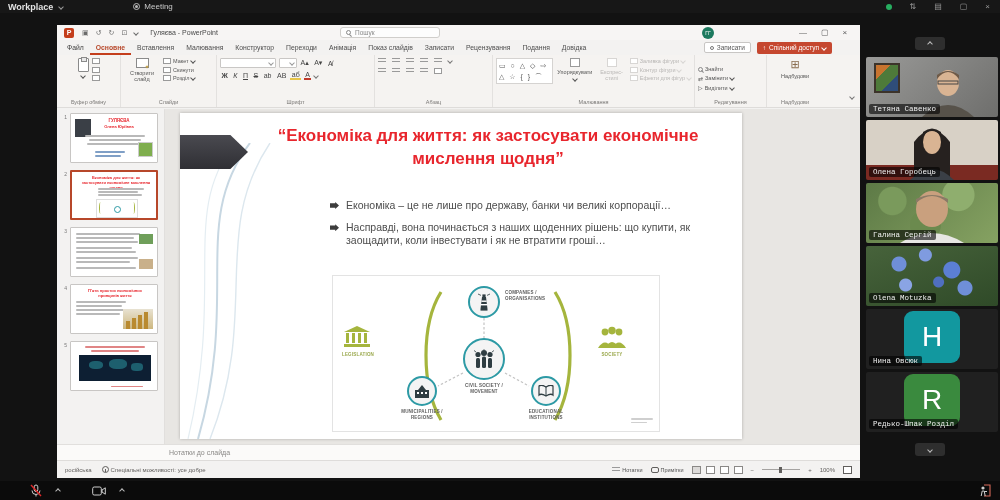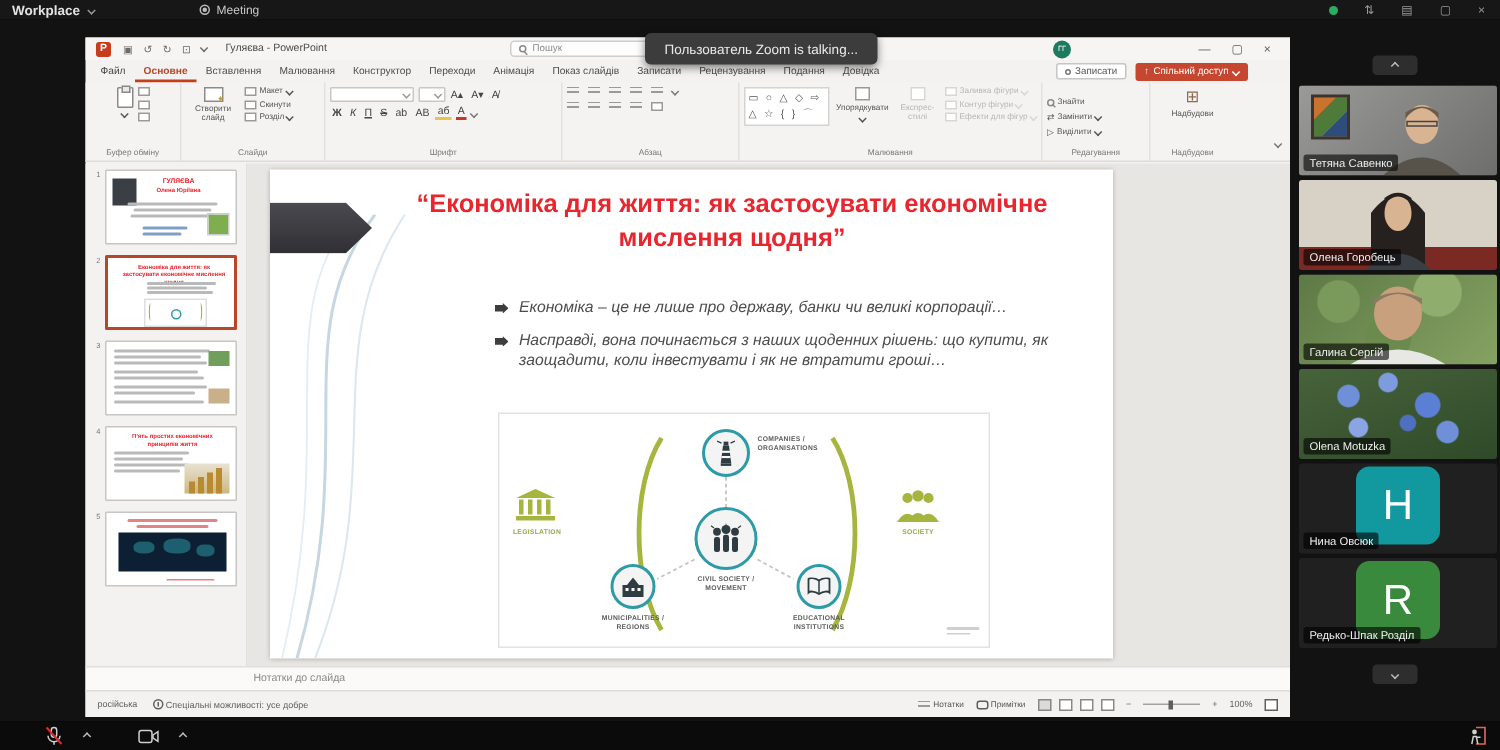"Пользователь Zoom is talking..." div { html: <div> <span>Пользователь Zoom is talking...</span> </div> -> none }
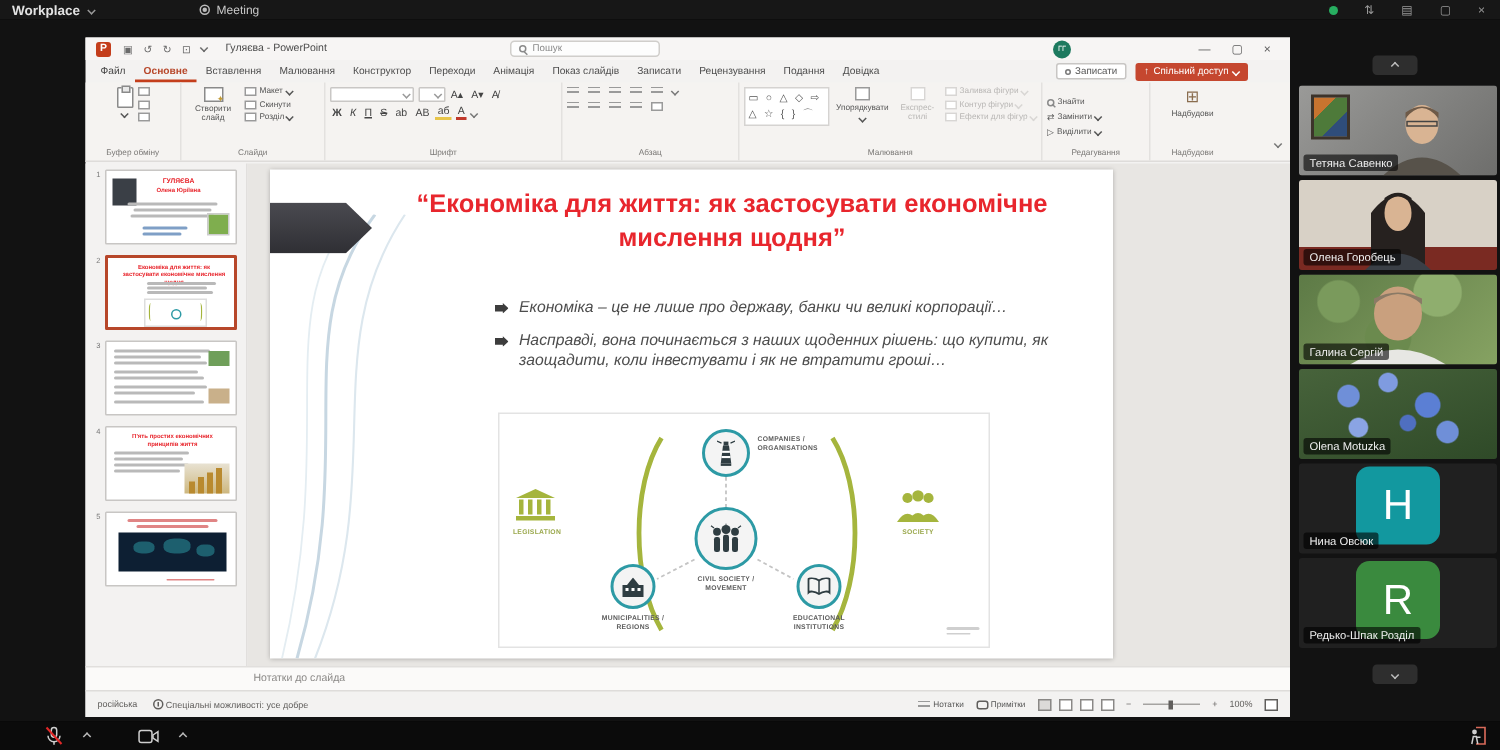"Тетяна Савенко" .tile .name { font-family: none -> Liberation Mono, monospace }
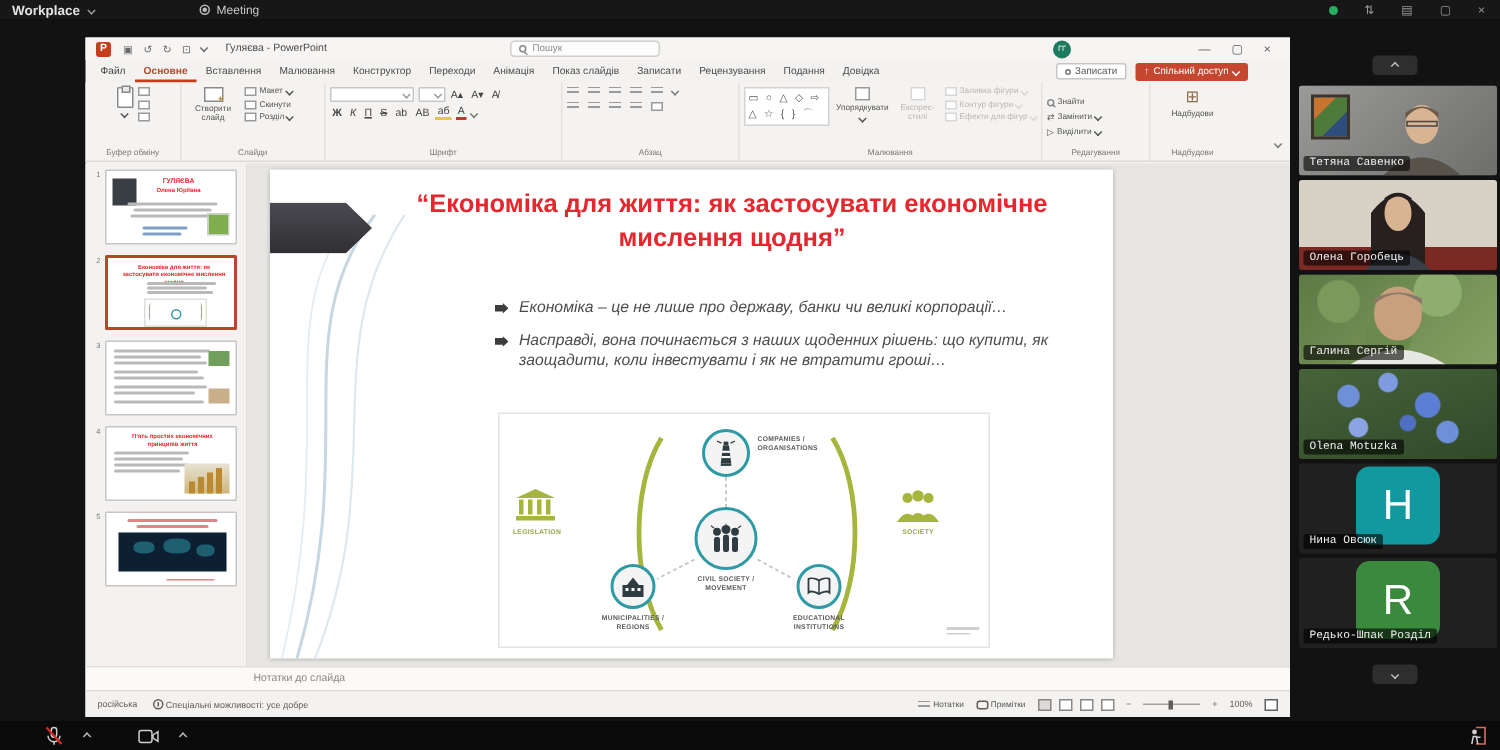"Економіка – це не лише" .bullet { font-style: italic -> none }
